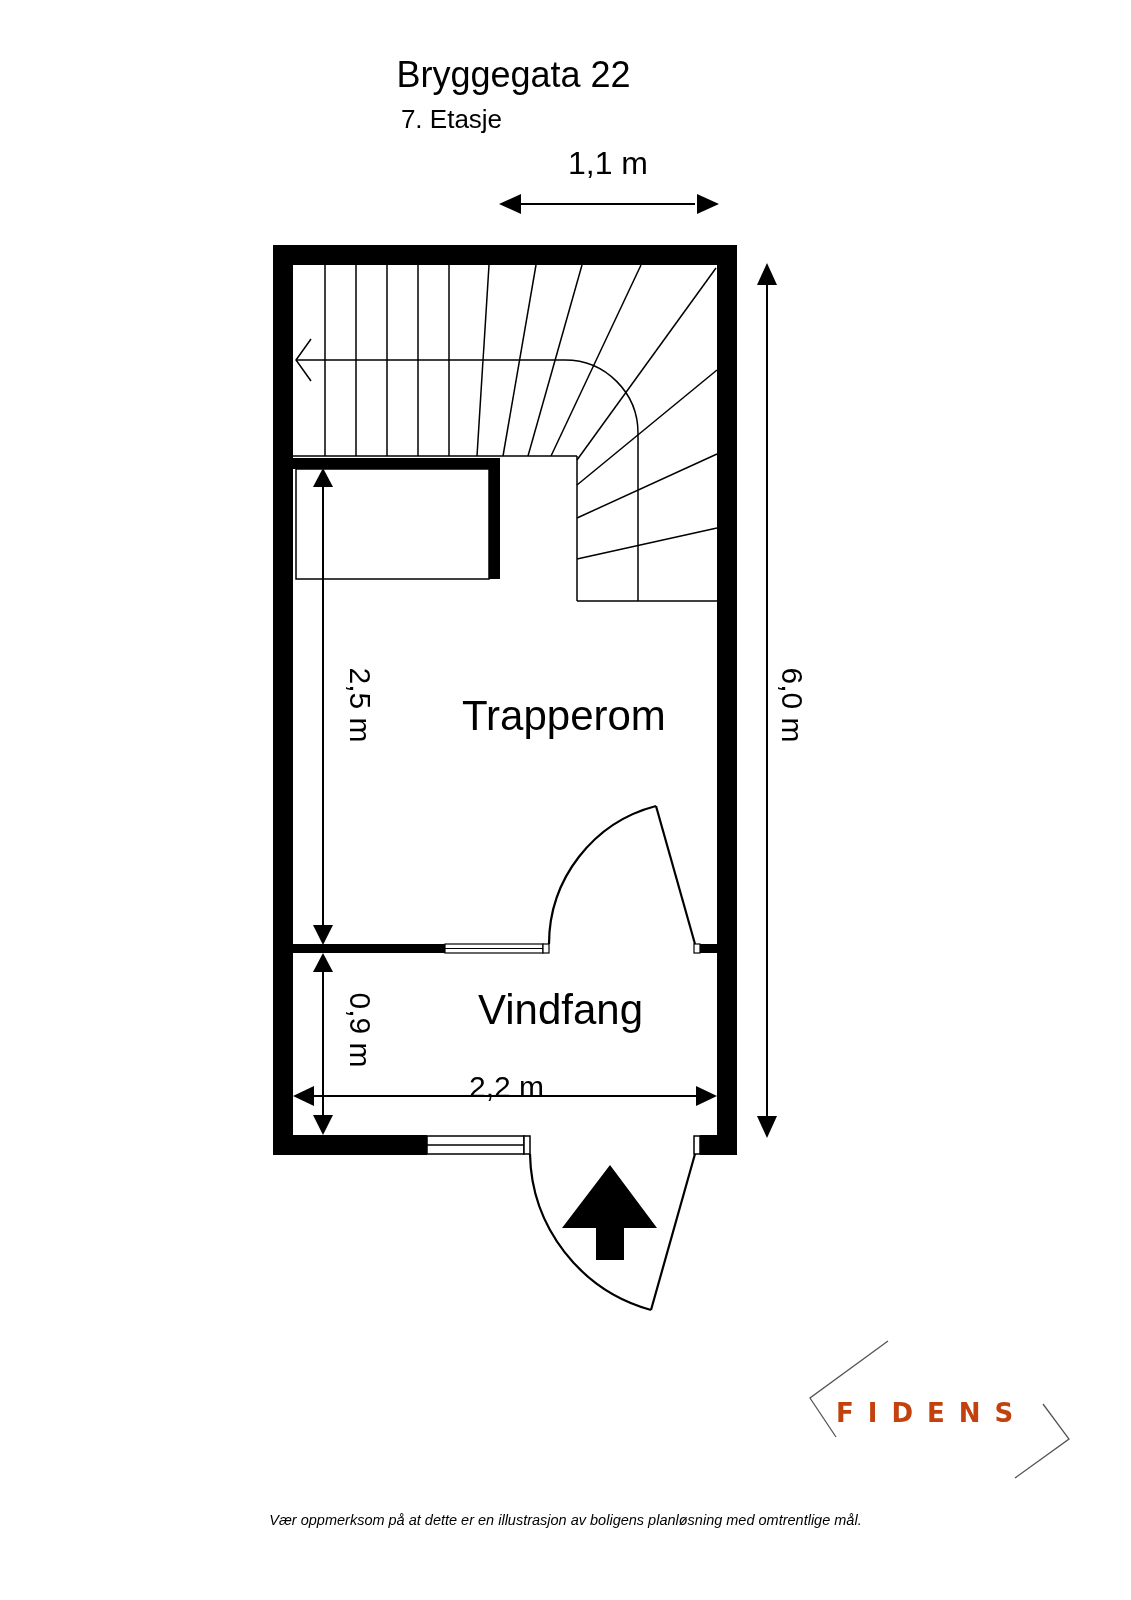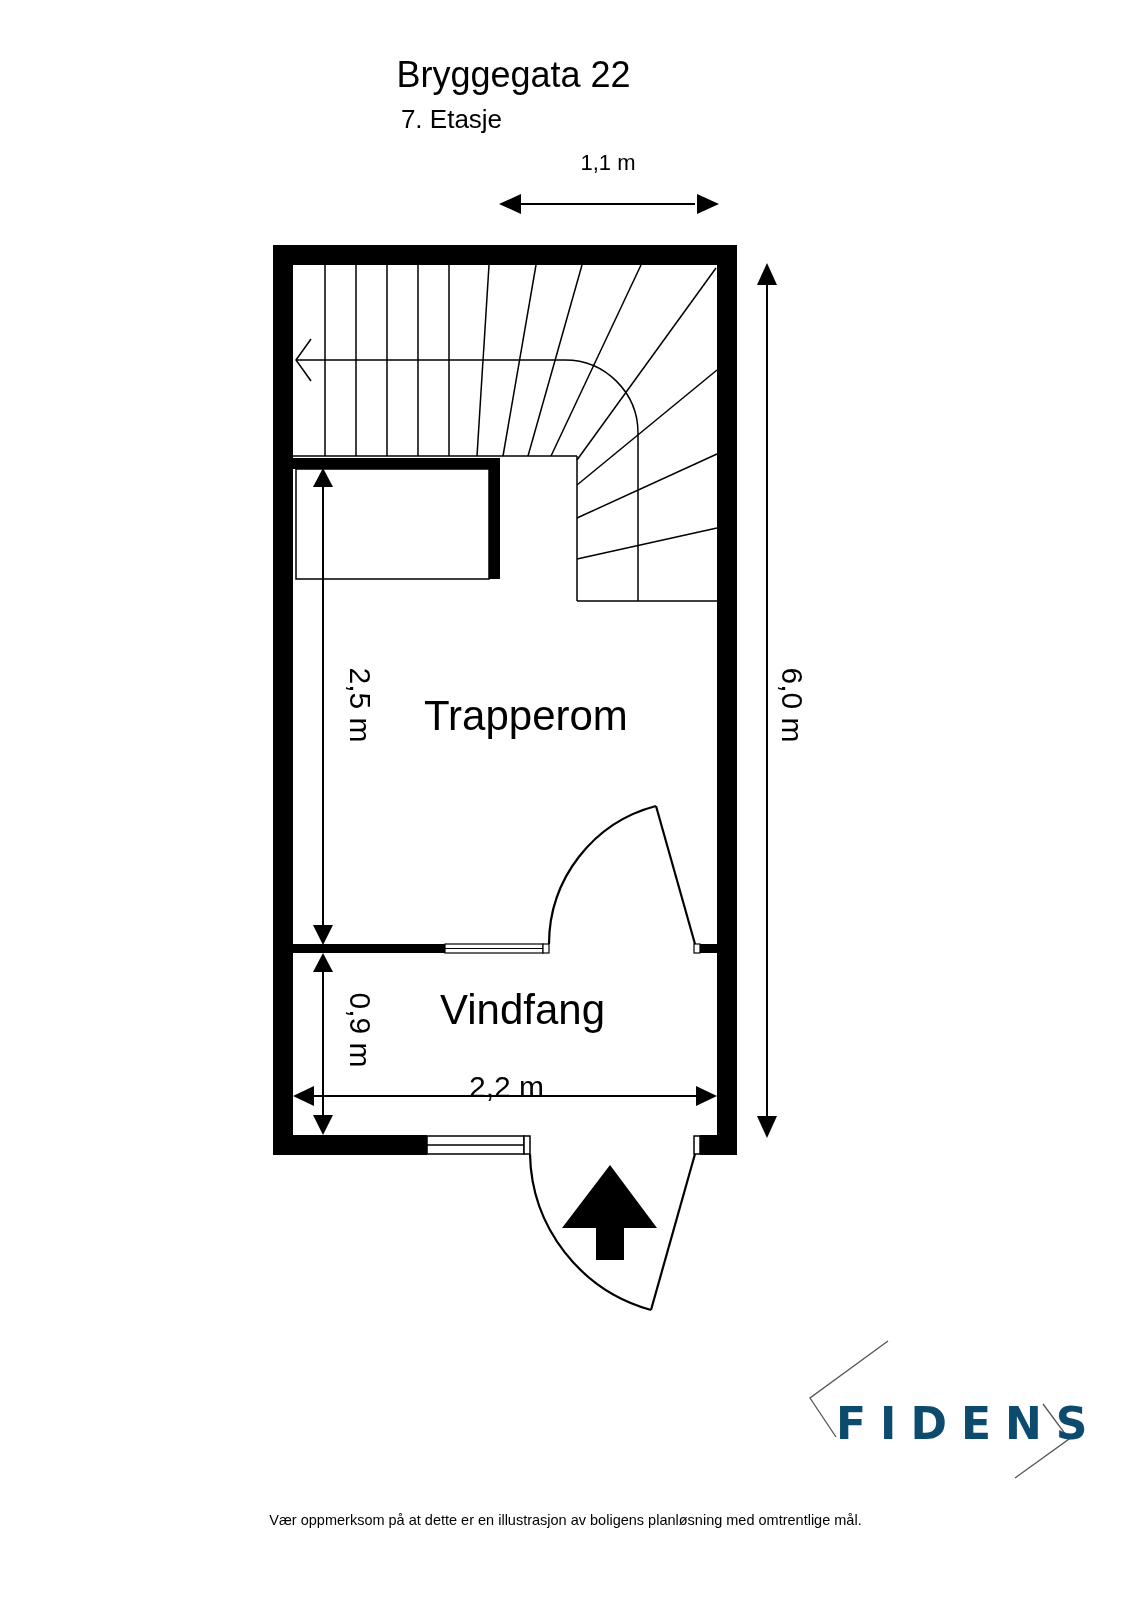"1,1 m" .dim-top { font-size: 22px -> 32px }
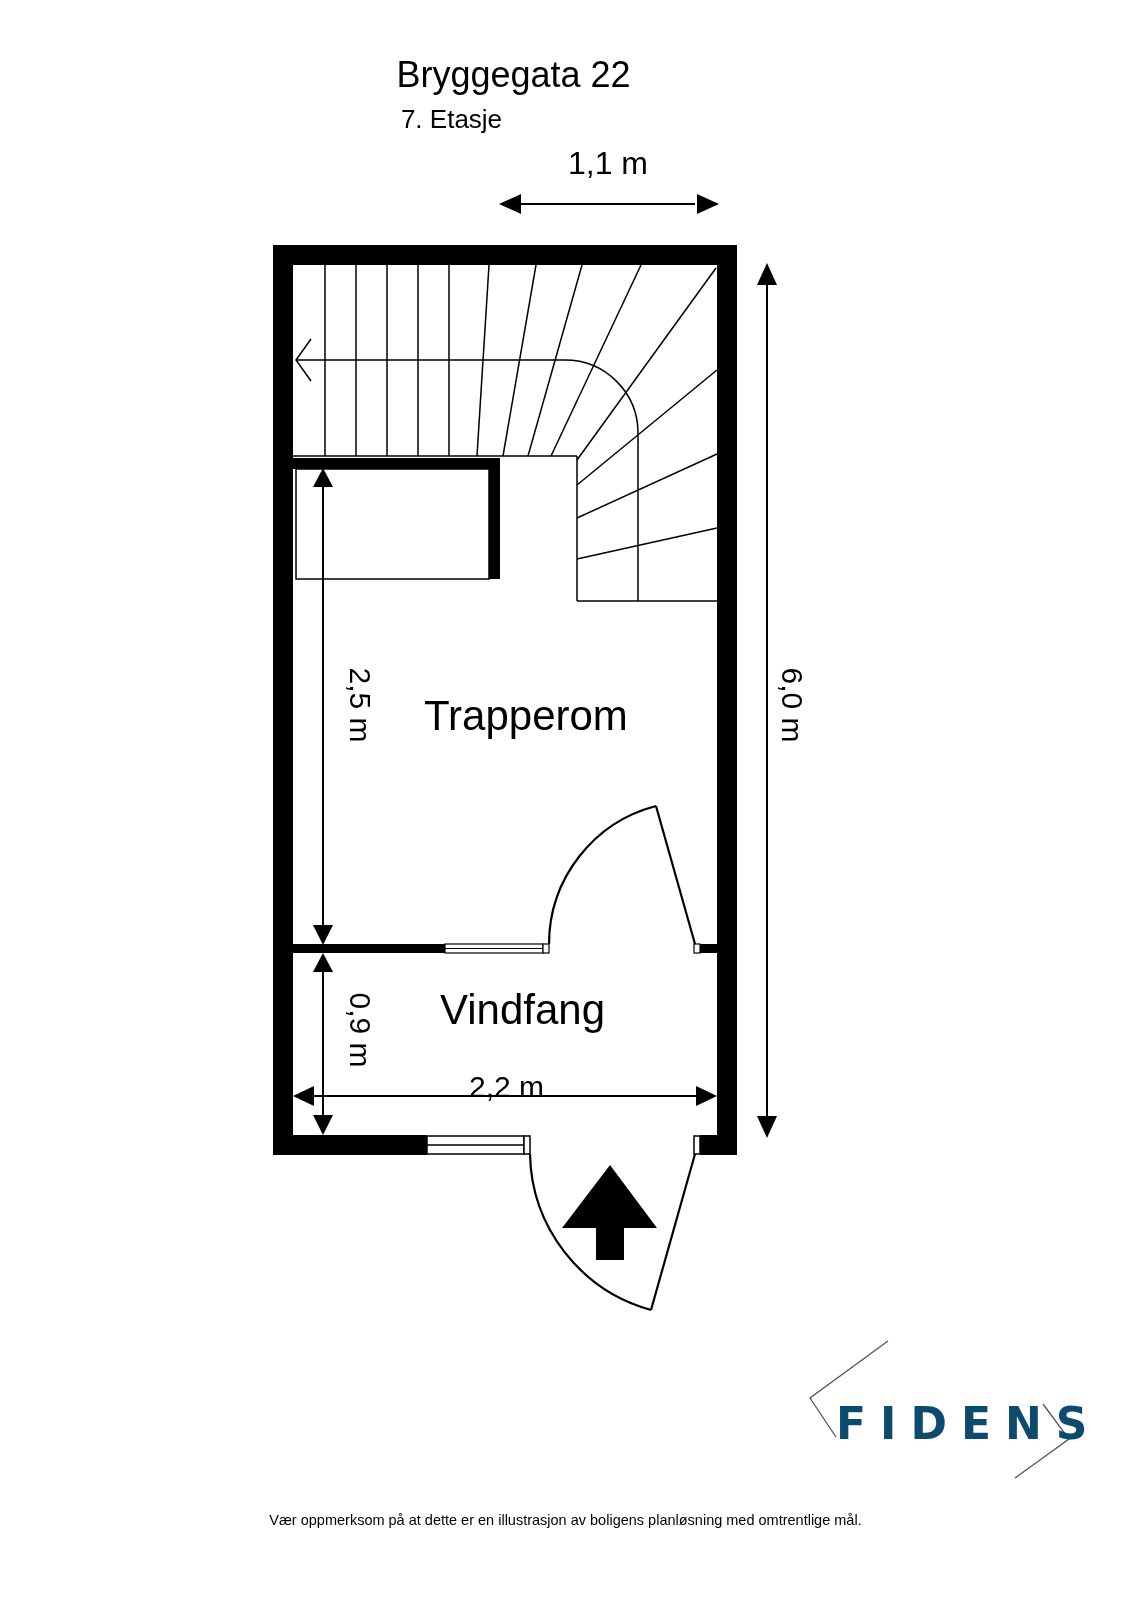"Trapperom" .room-label { margin-left: none -> 38px }
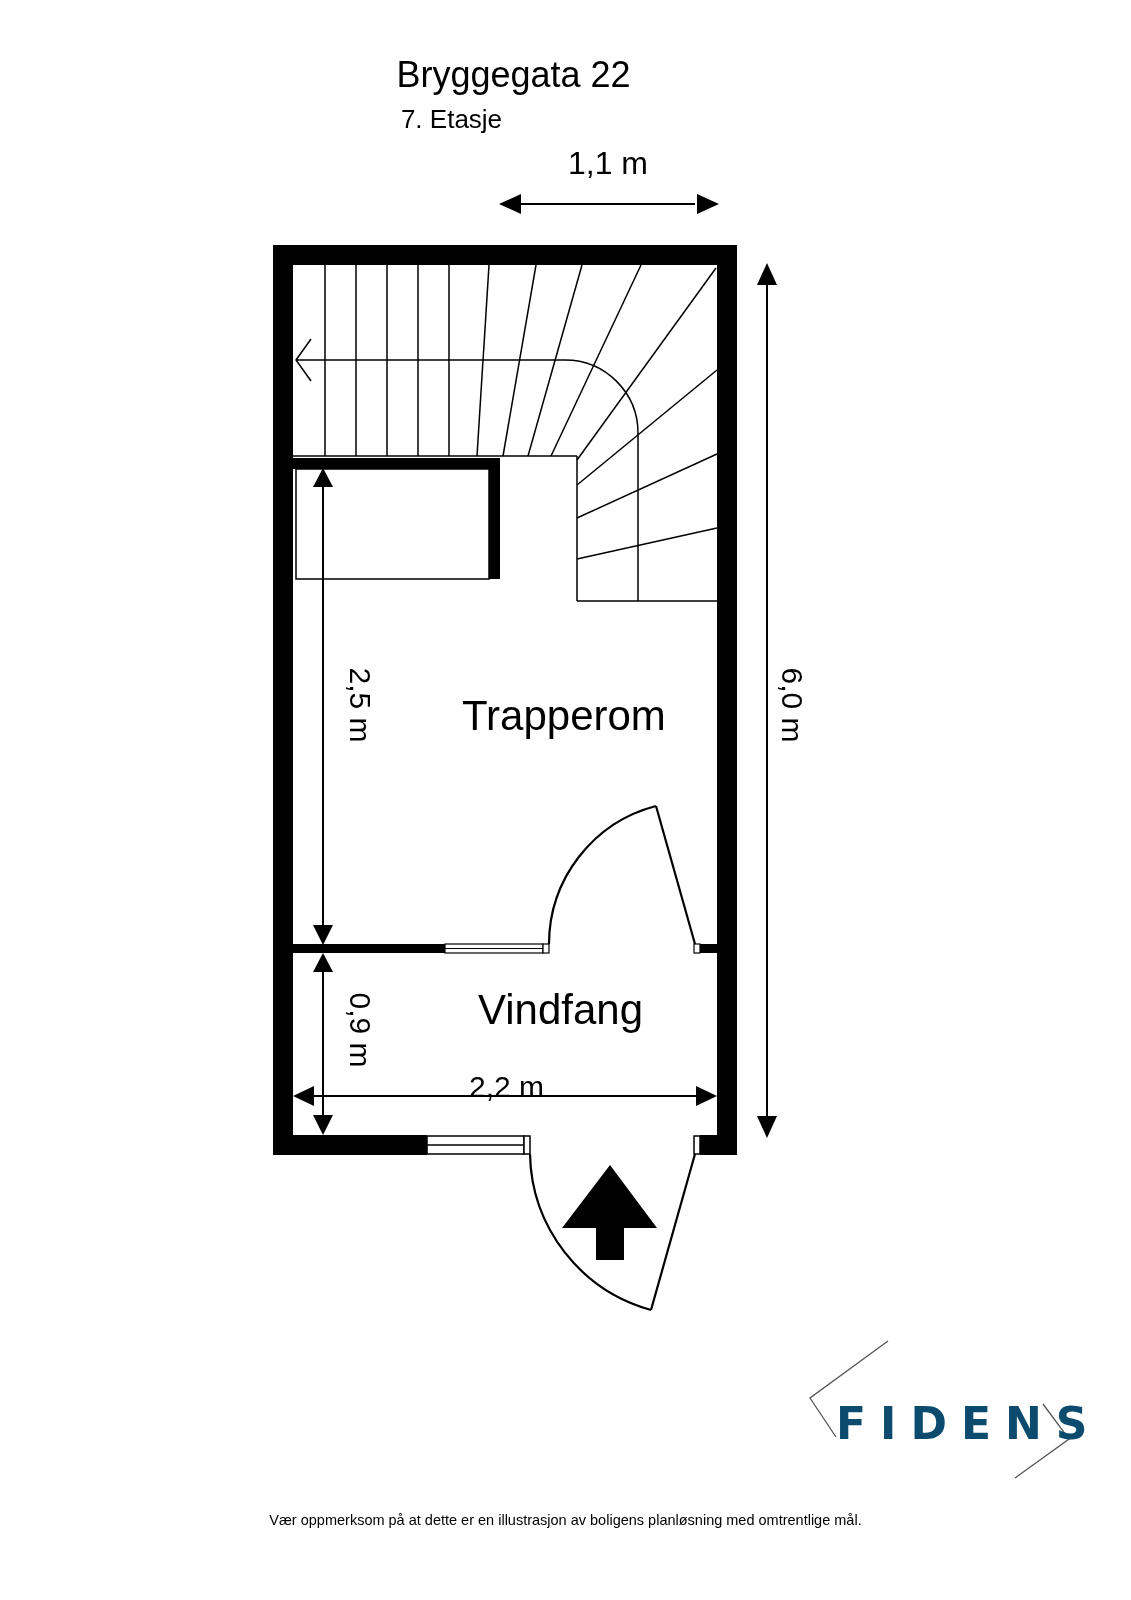"FIDENS" .logo-text { color: #0c4a6e -> #c2410c; font-size: 44px -> 26px }
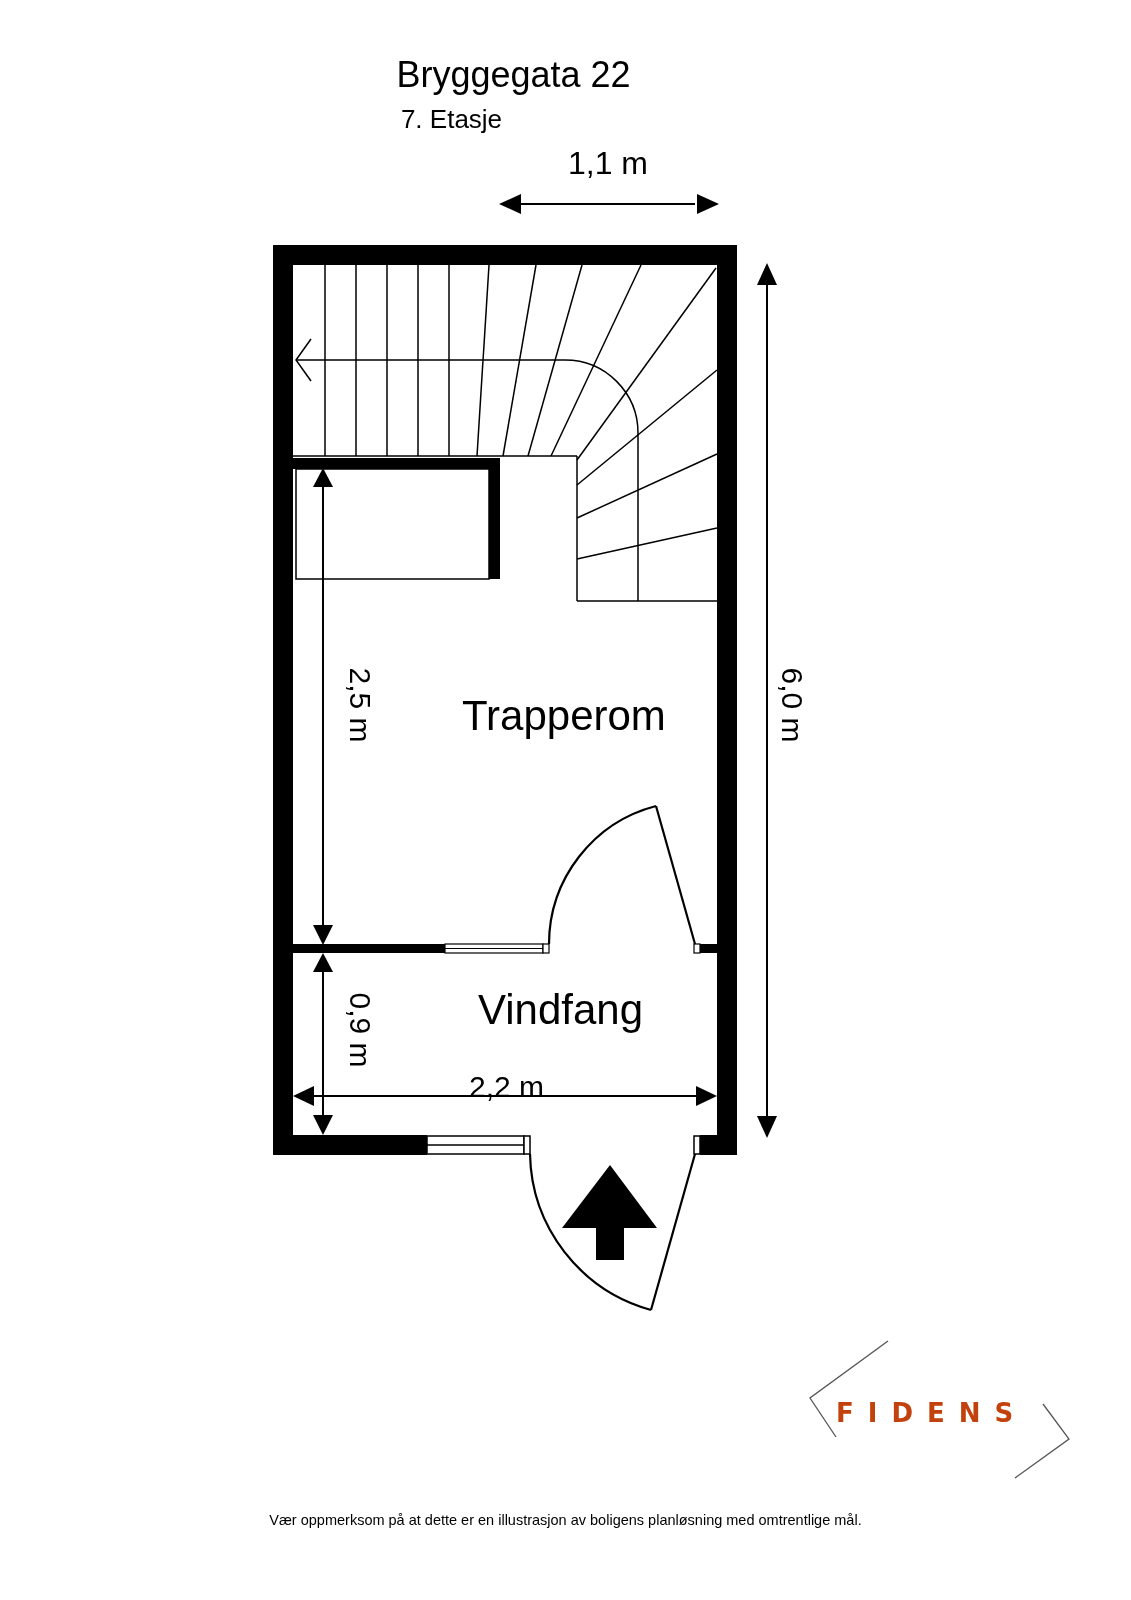"Vær oppmerksom på at dette" .disclaimer { font-style: none -> italic }
